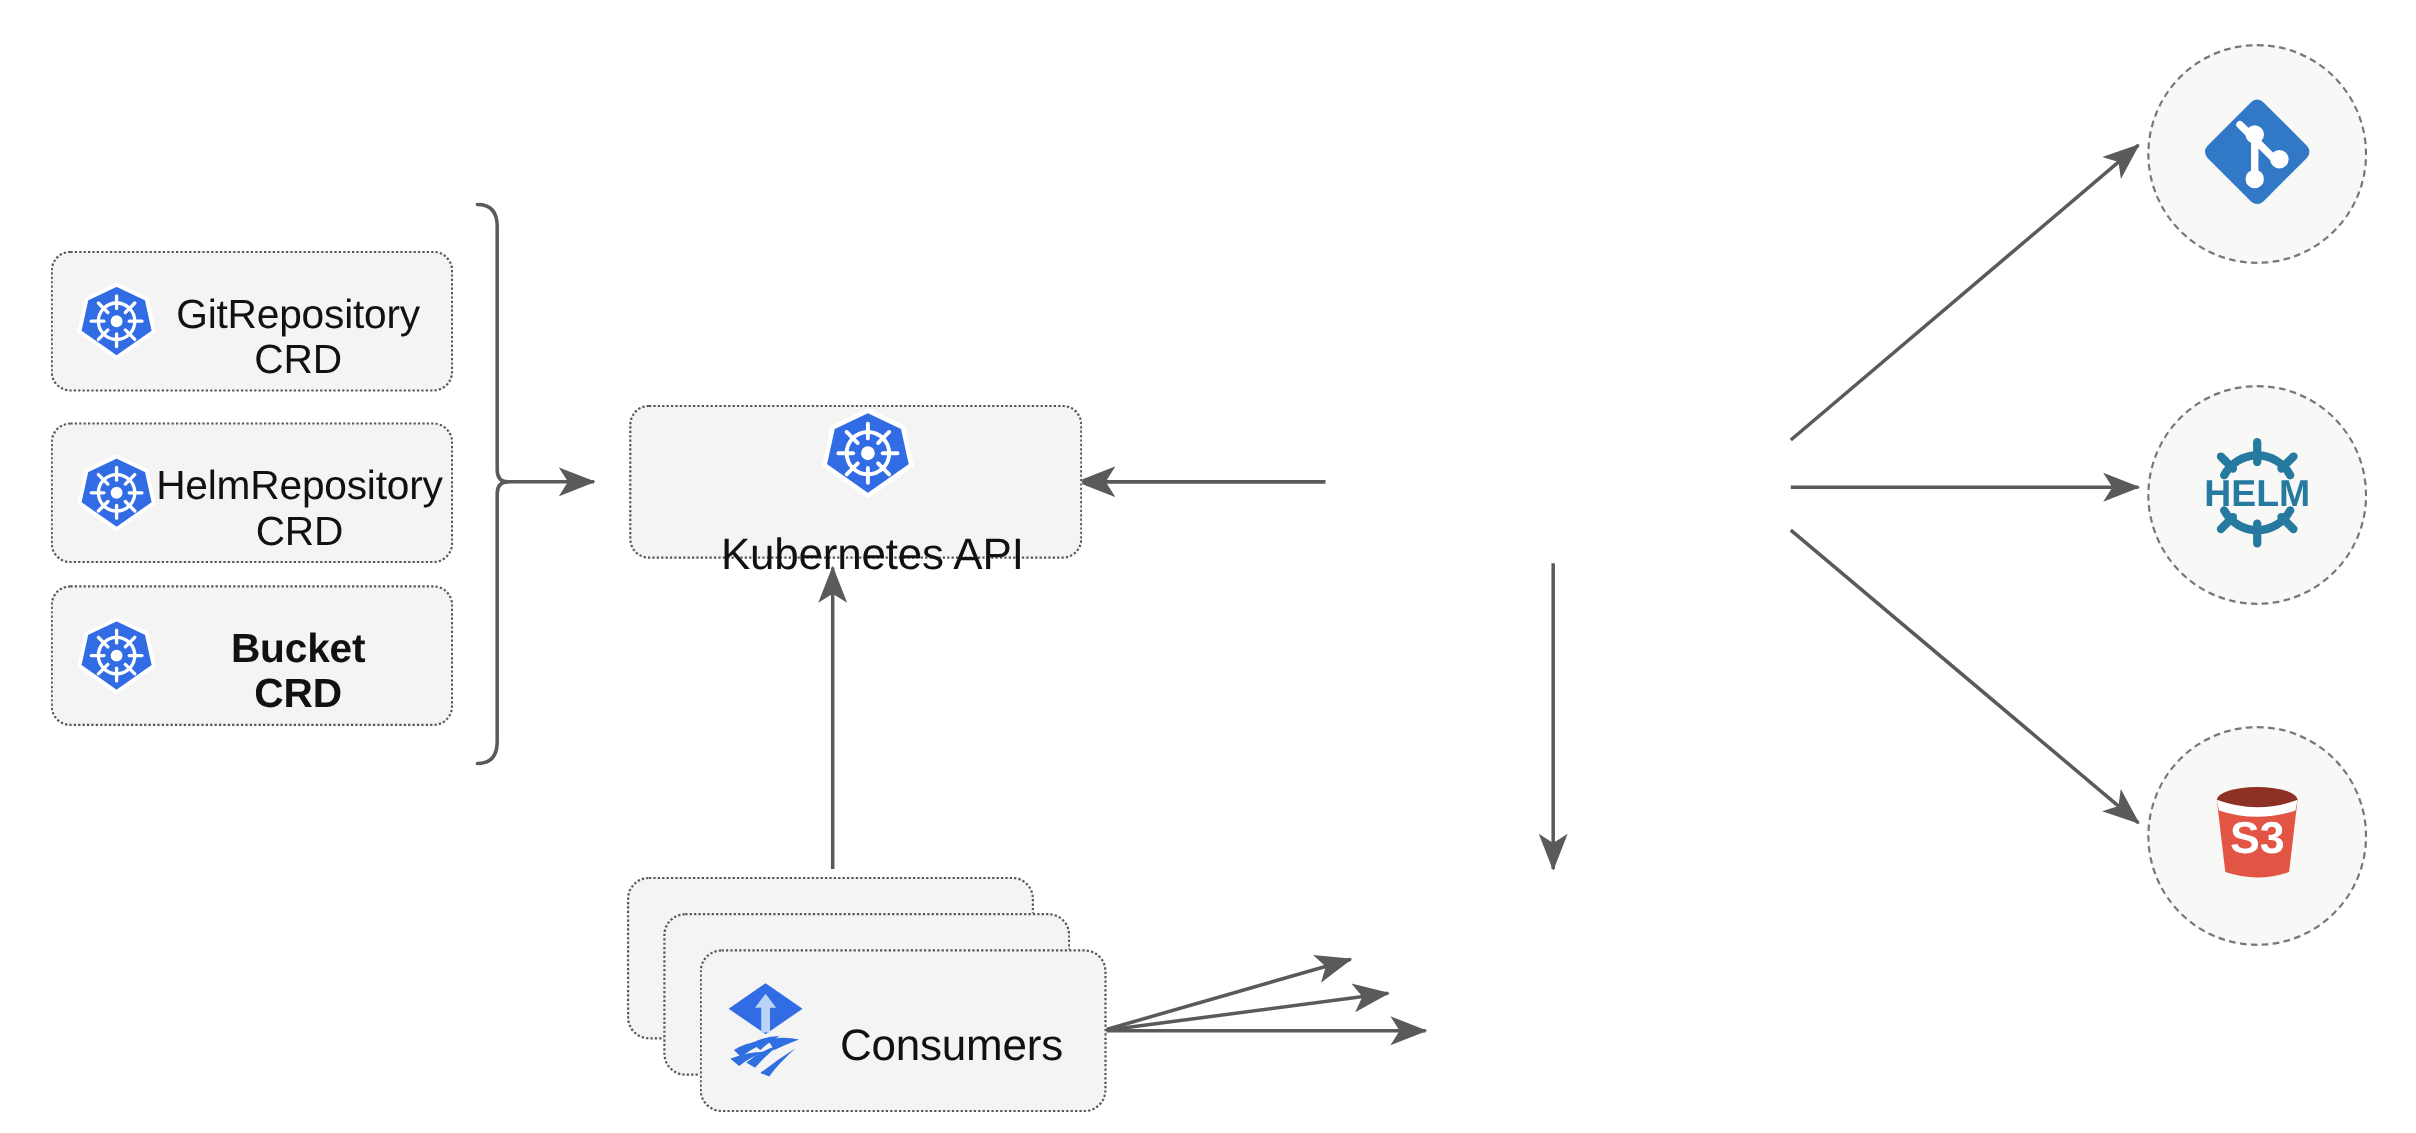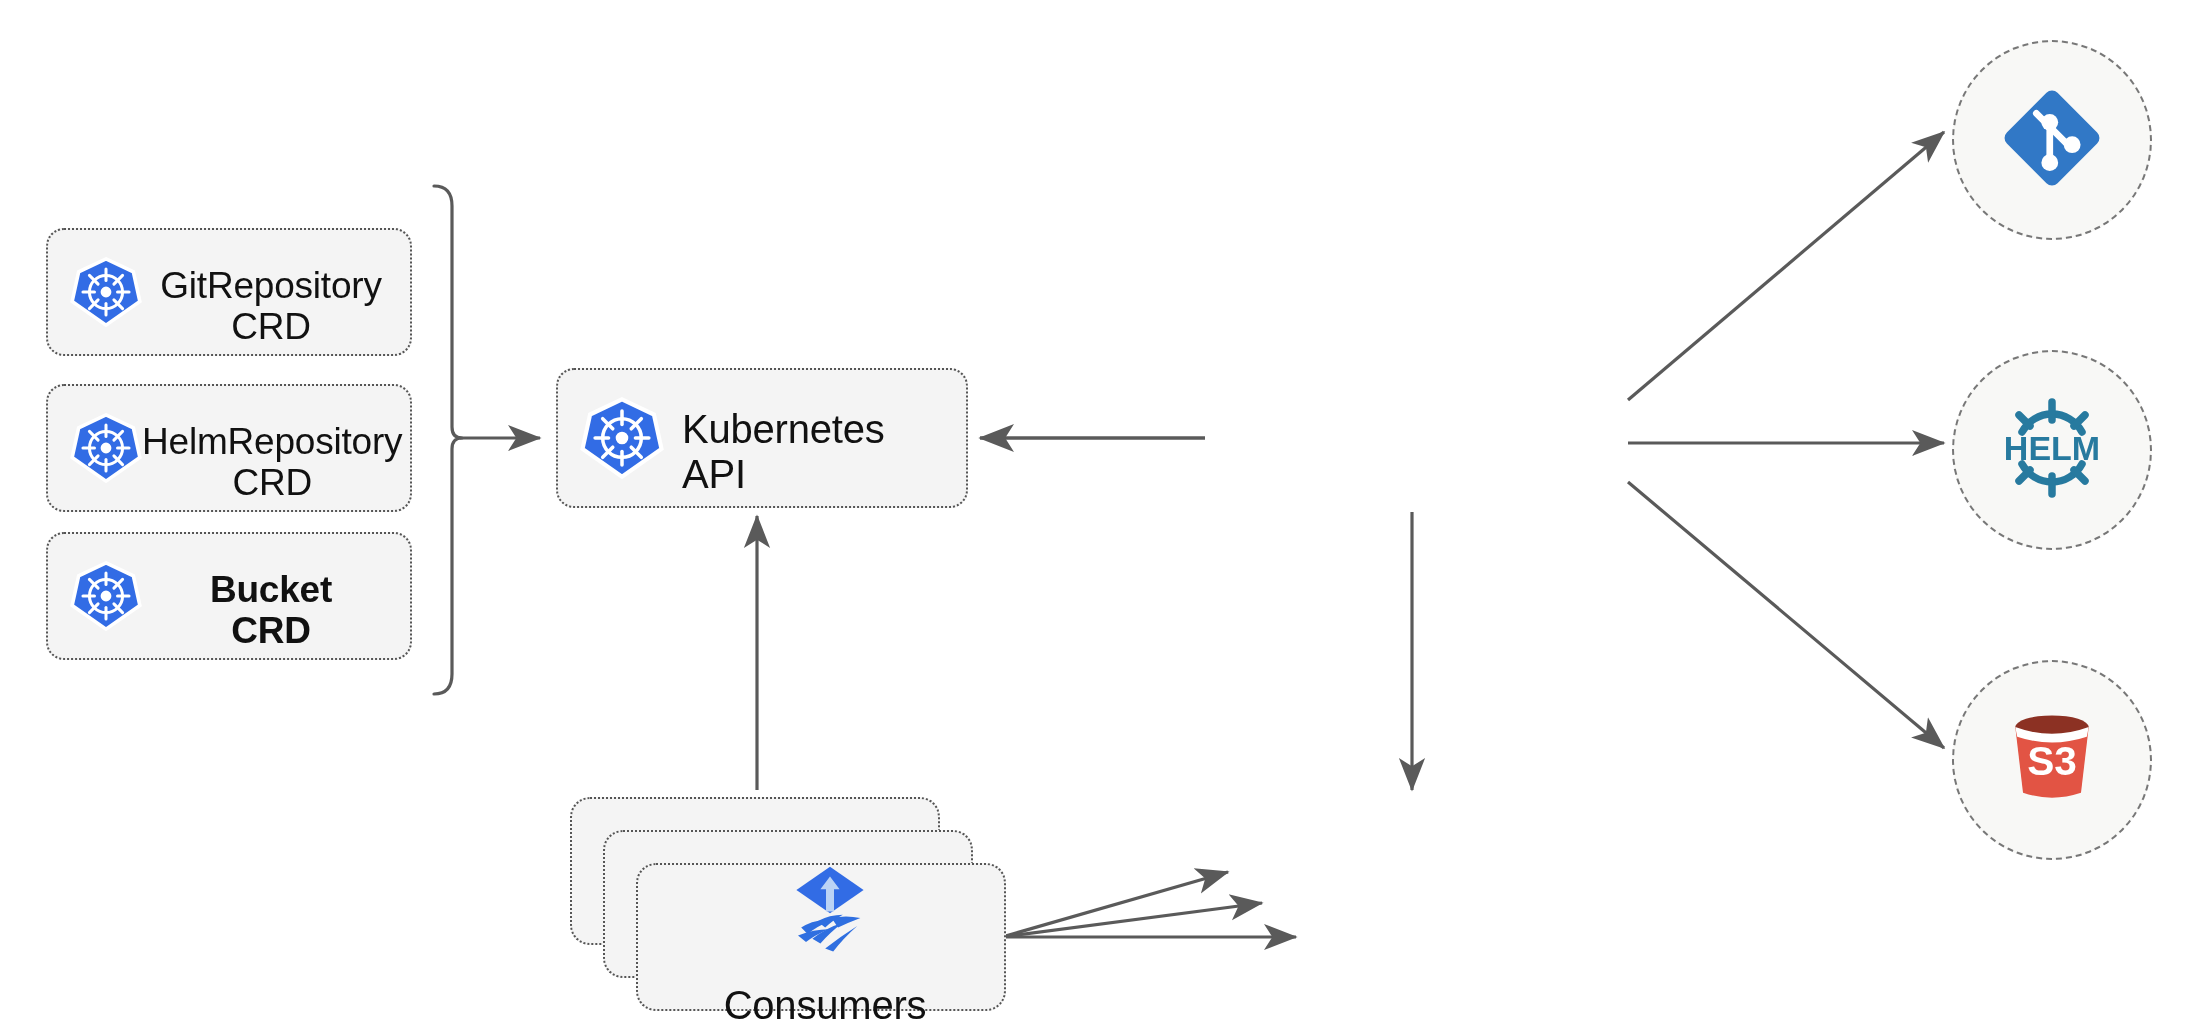"Kubernetes API" #k8s-api { flex-direction: none -> column; left: 556px -> 572px }
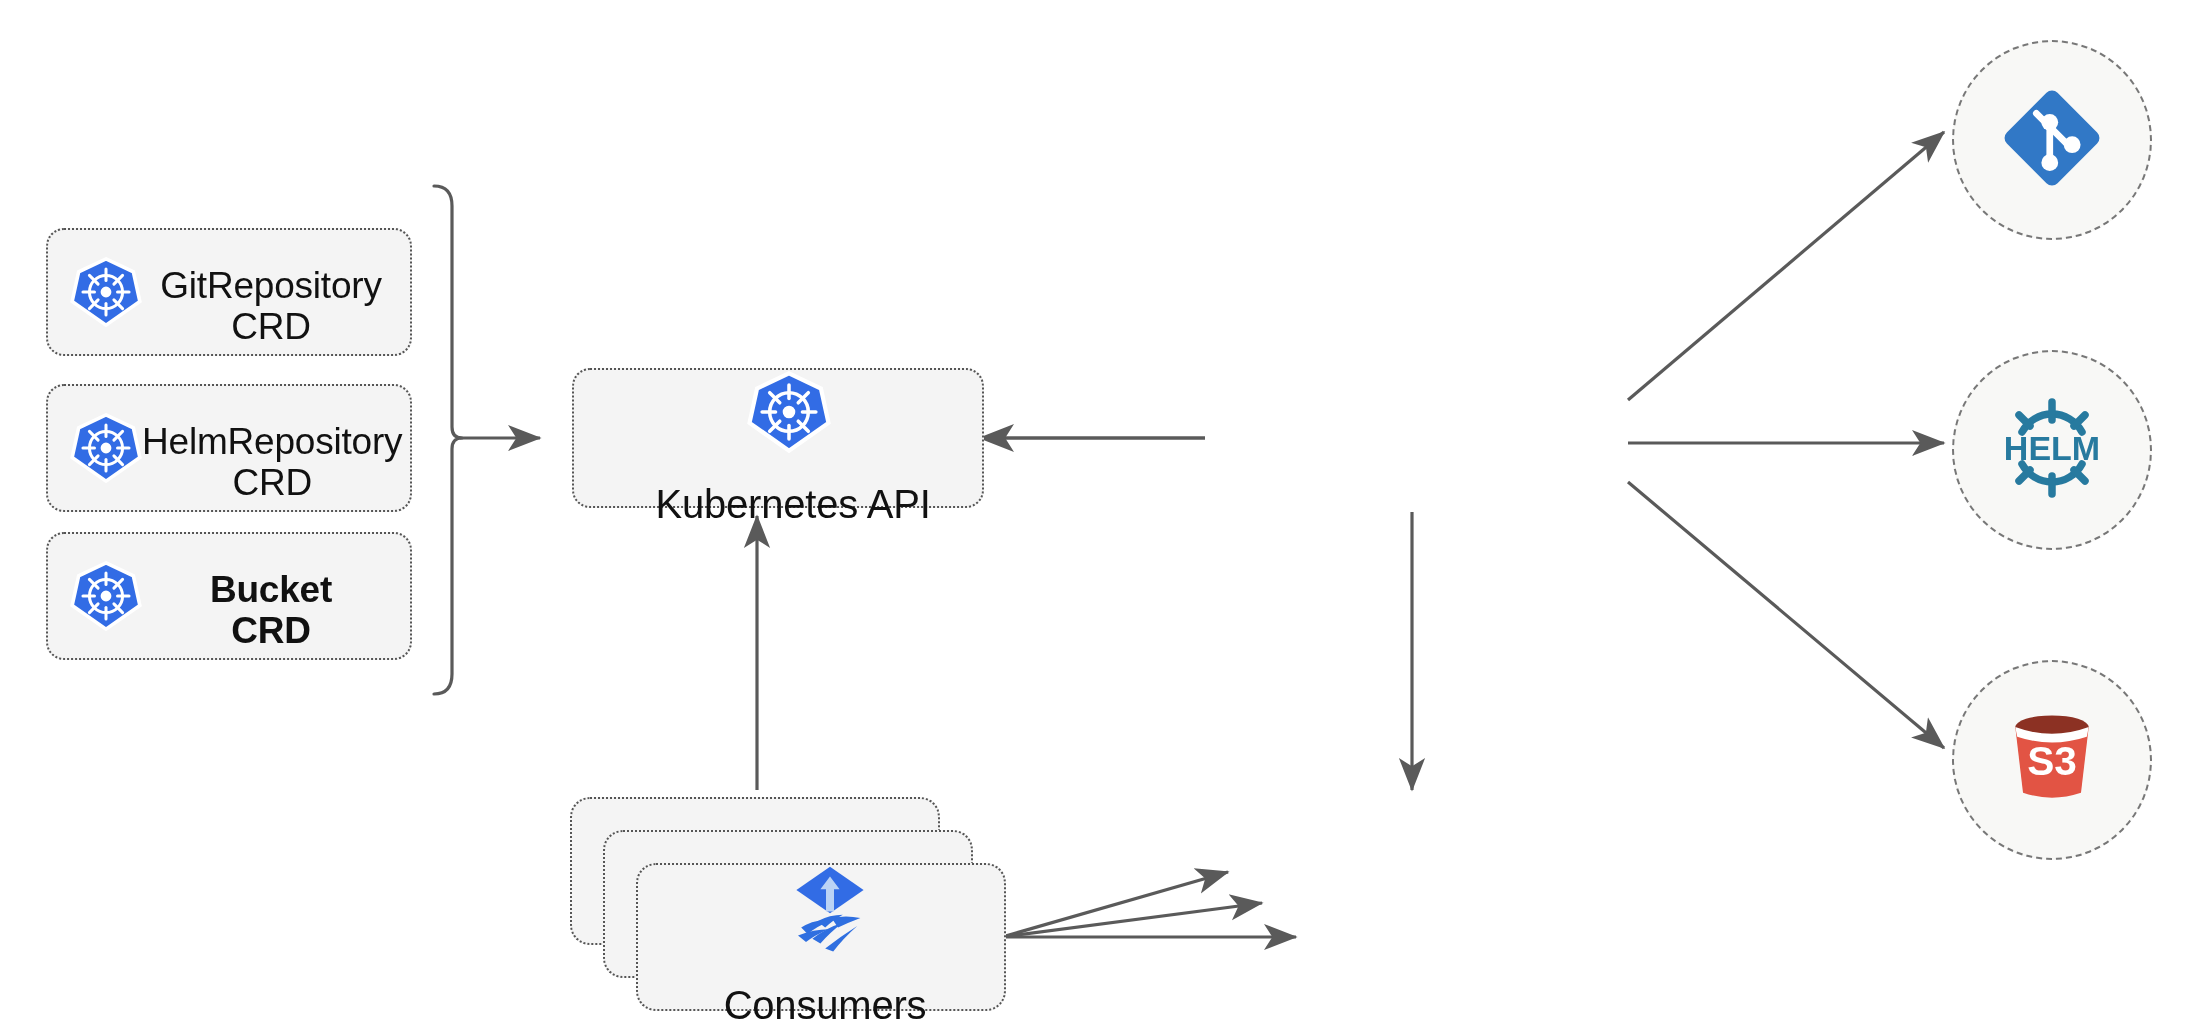"Consumers" .stack-l3 { flex-direction: column -> none }
